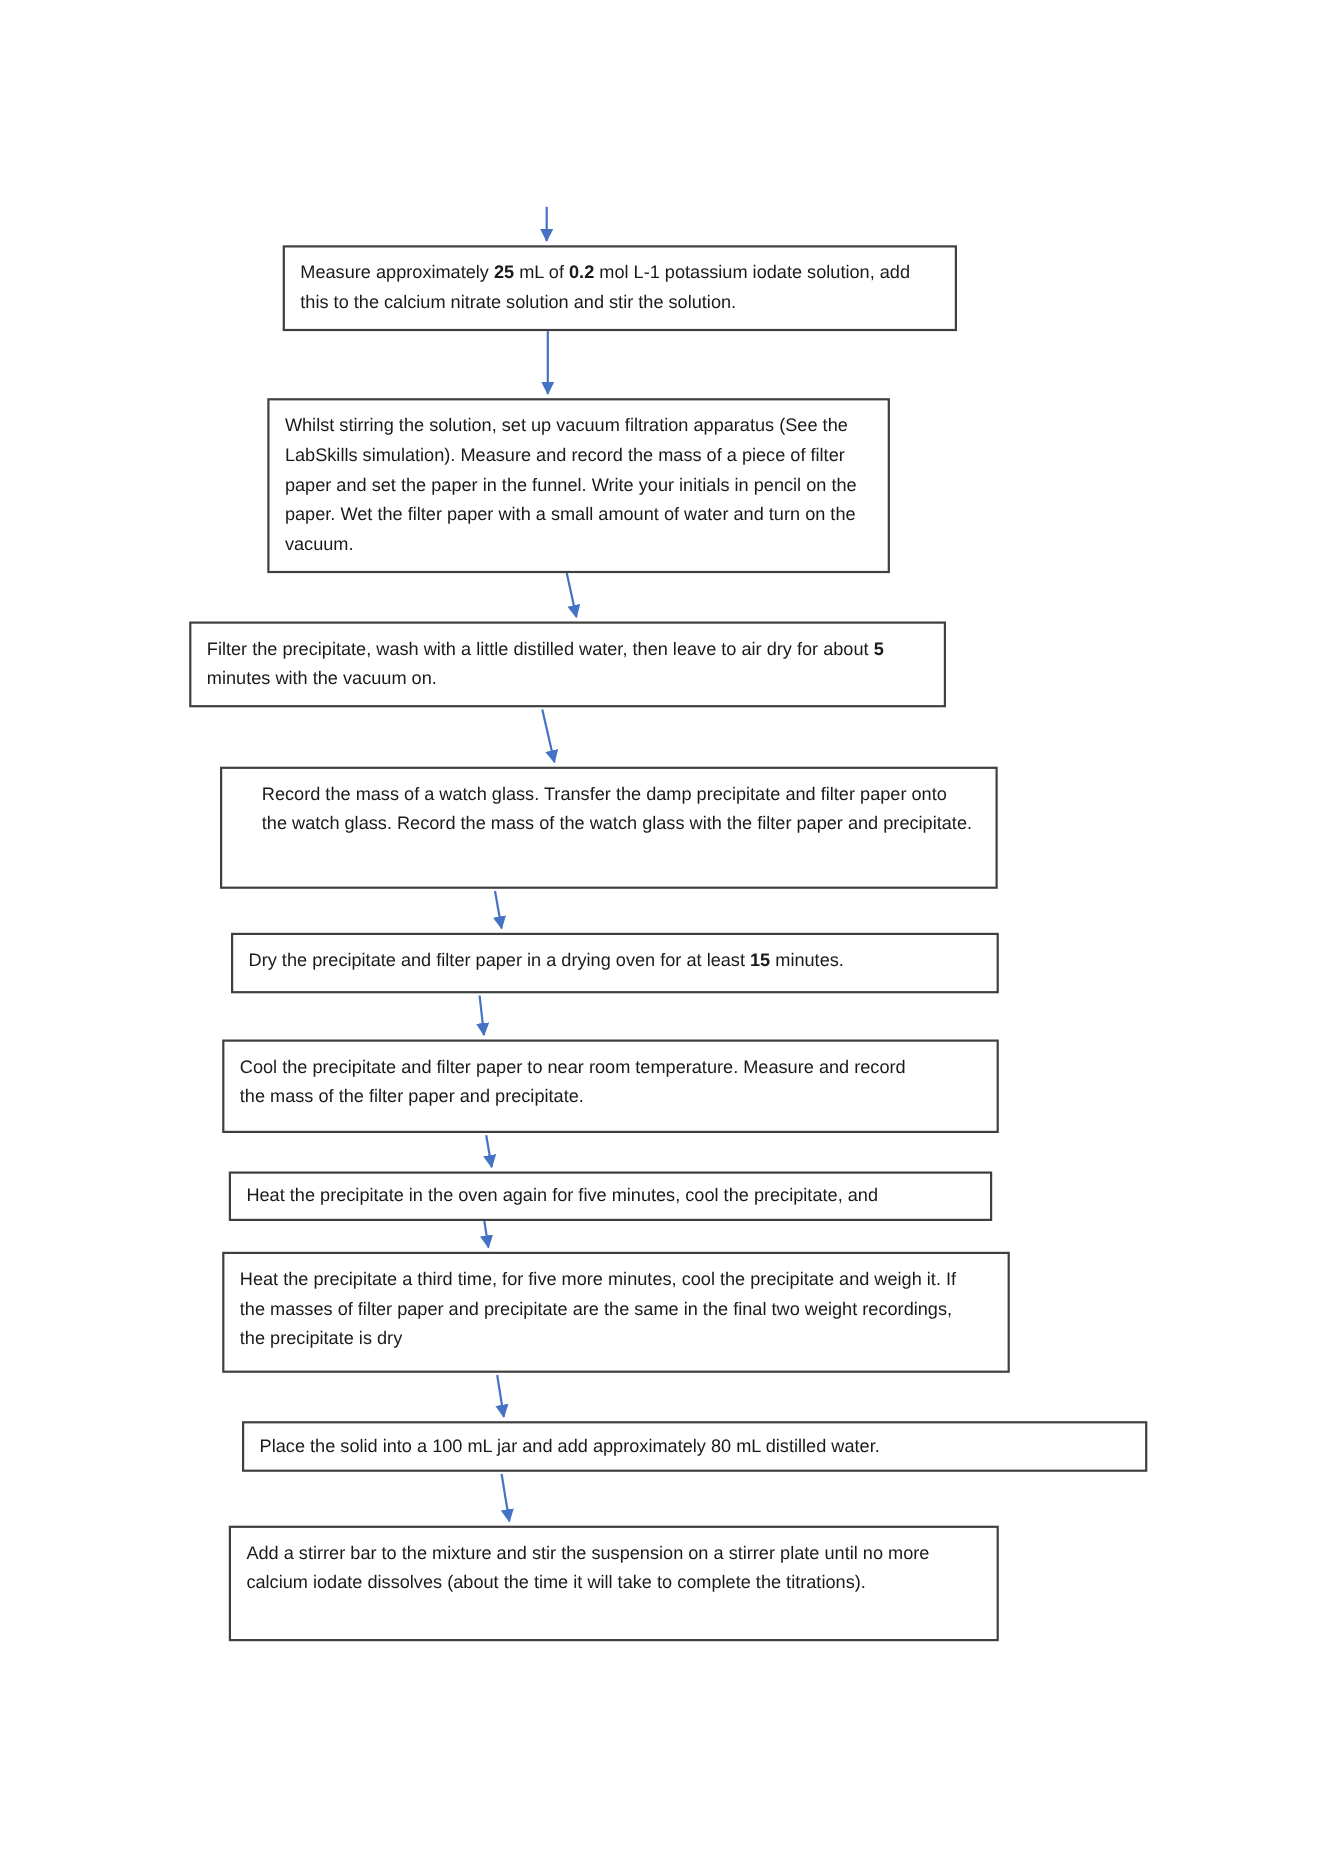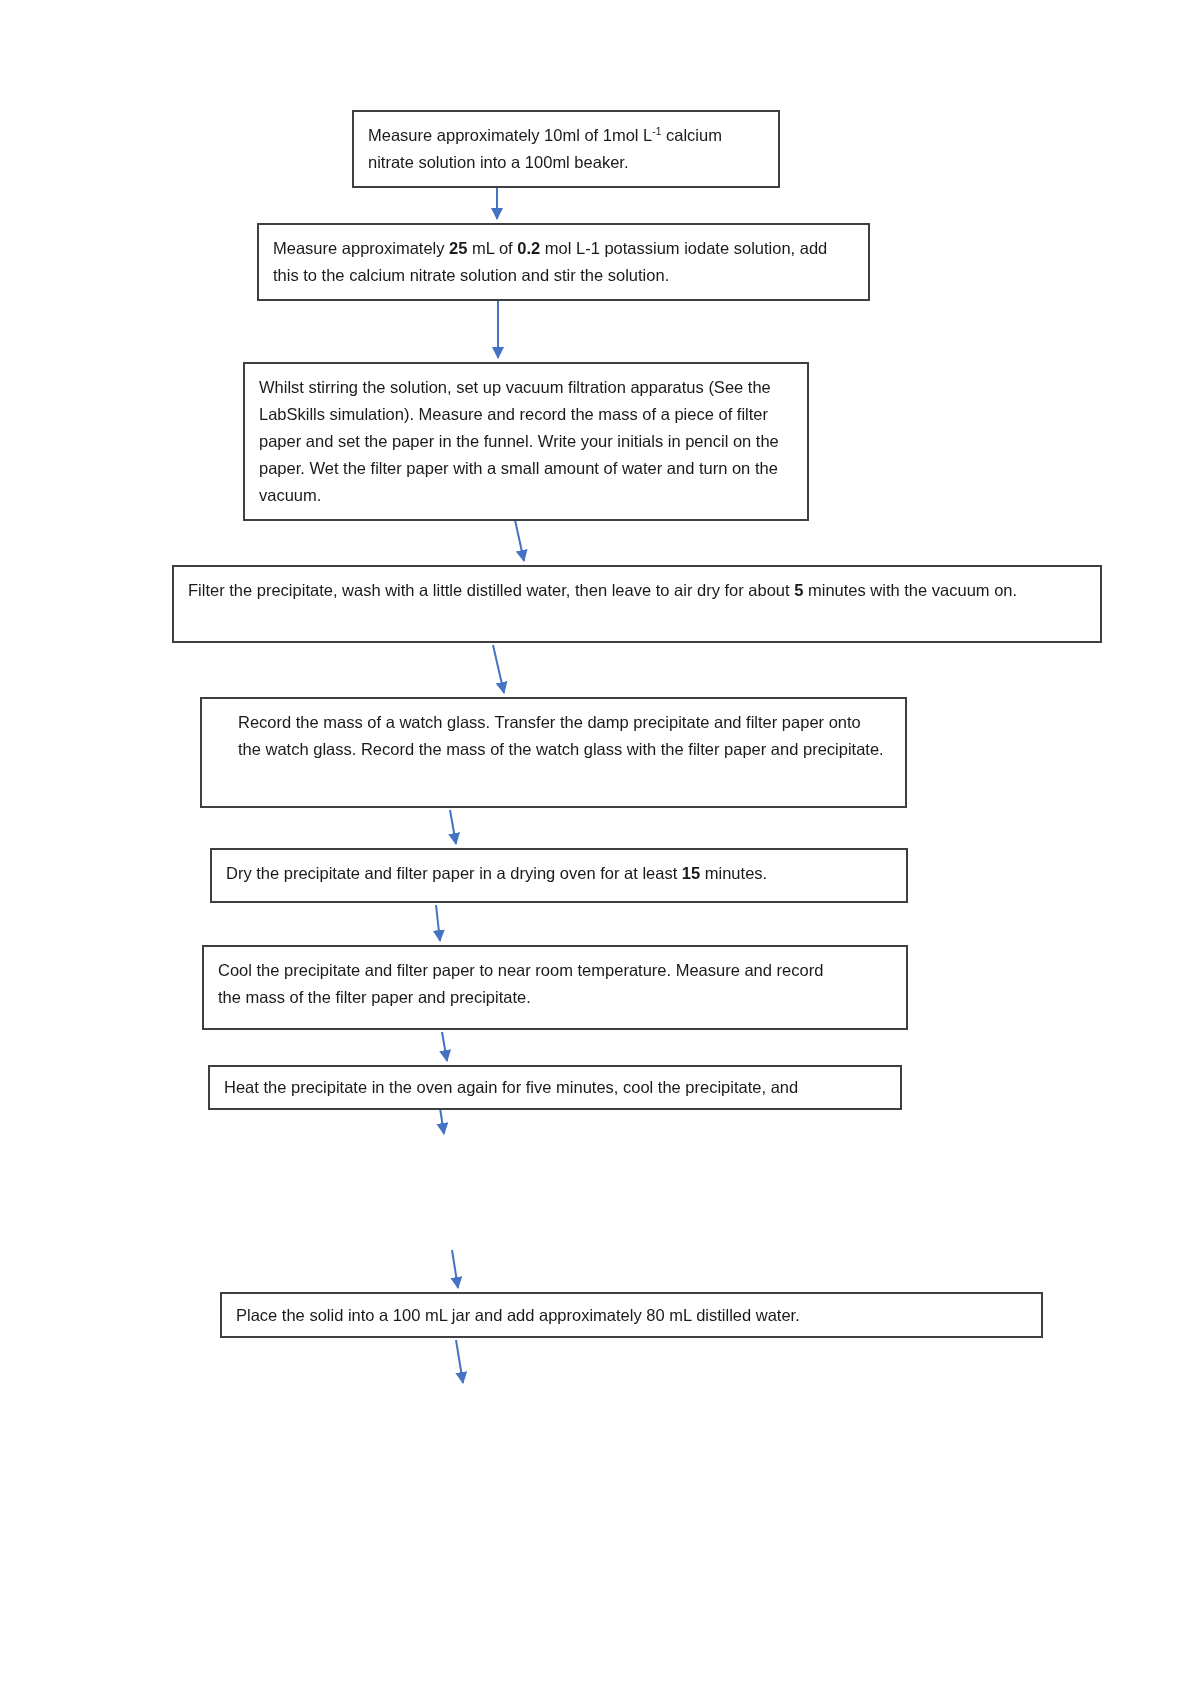"Measure approximately 10ml of 1mol" div.box { html: <div> <span><span>Measure approximately 10ml of 1mol L</span><sup>-1</sup><span> calcium nitrate solution into a 100ml beaker.</span></span> </div> -> none }
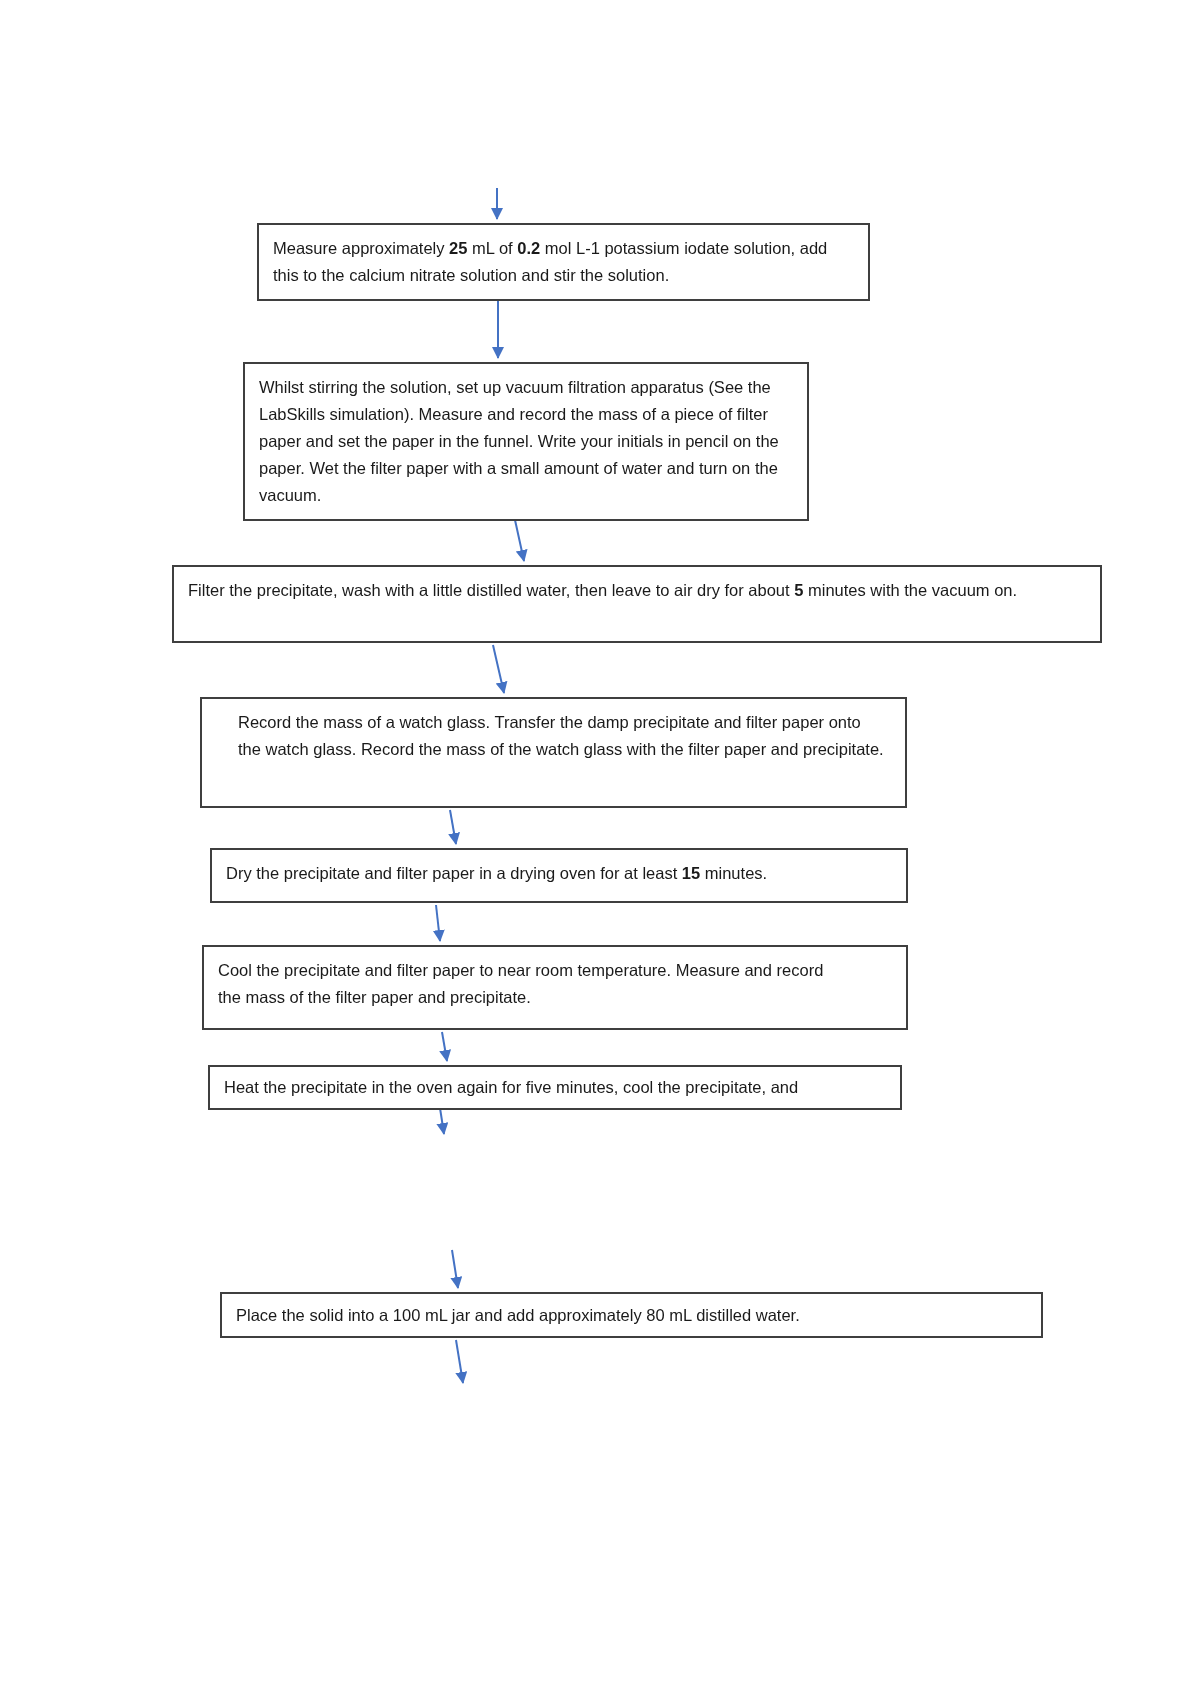"Filter the precipitate, wash with" .b4 { width: 930px -> 688px }
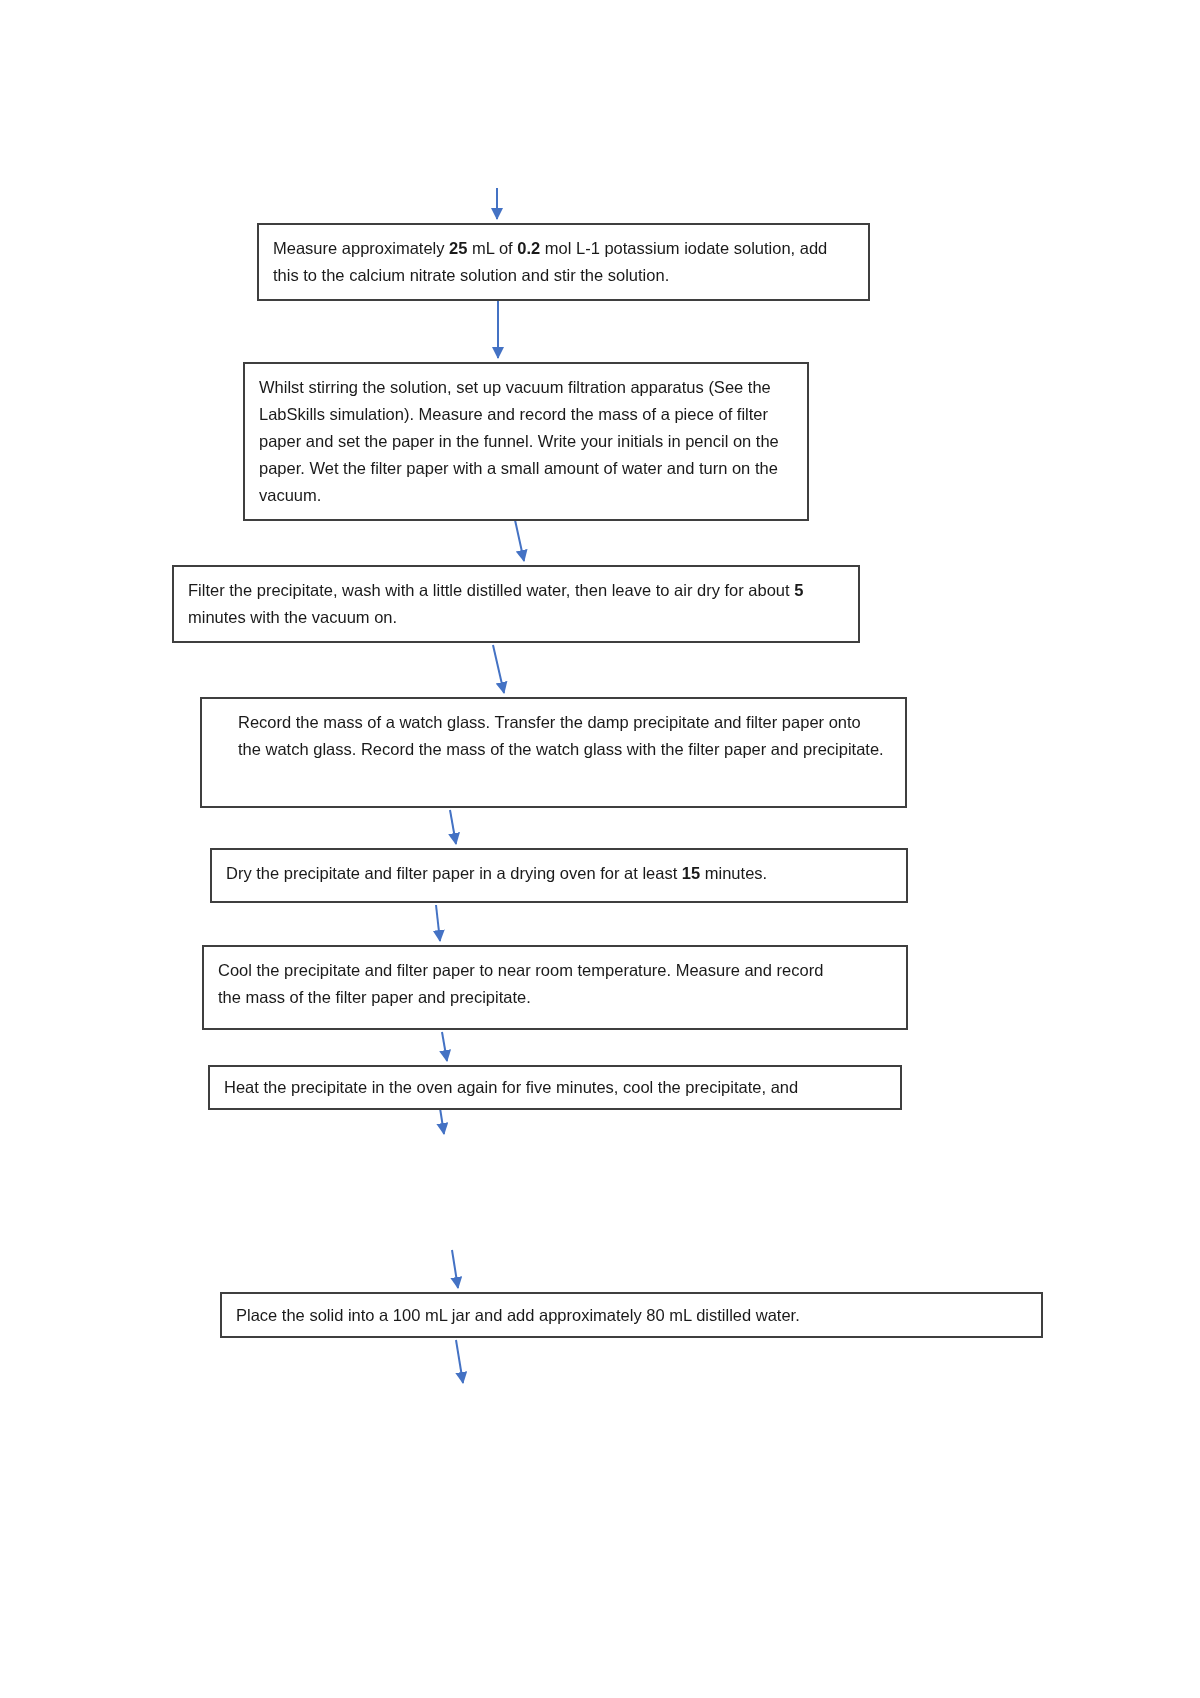"Heat the precipitate a third" div.box { html: none -> <div> <span><span>Heat the precipitate a third time, for five more minutes, cool the precipitate and weigh it. If the masses of filter paper and precipitate are the same in the final two weight recordings, the precipitate is dry</span></span> </div> }
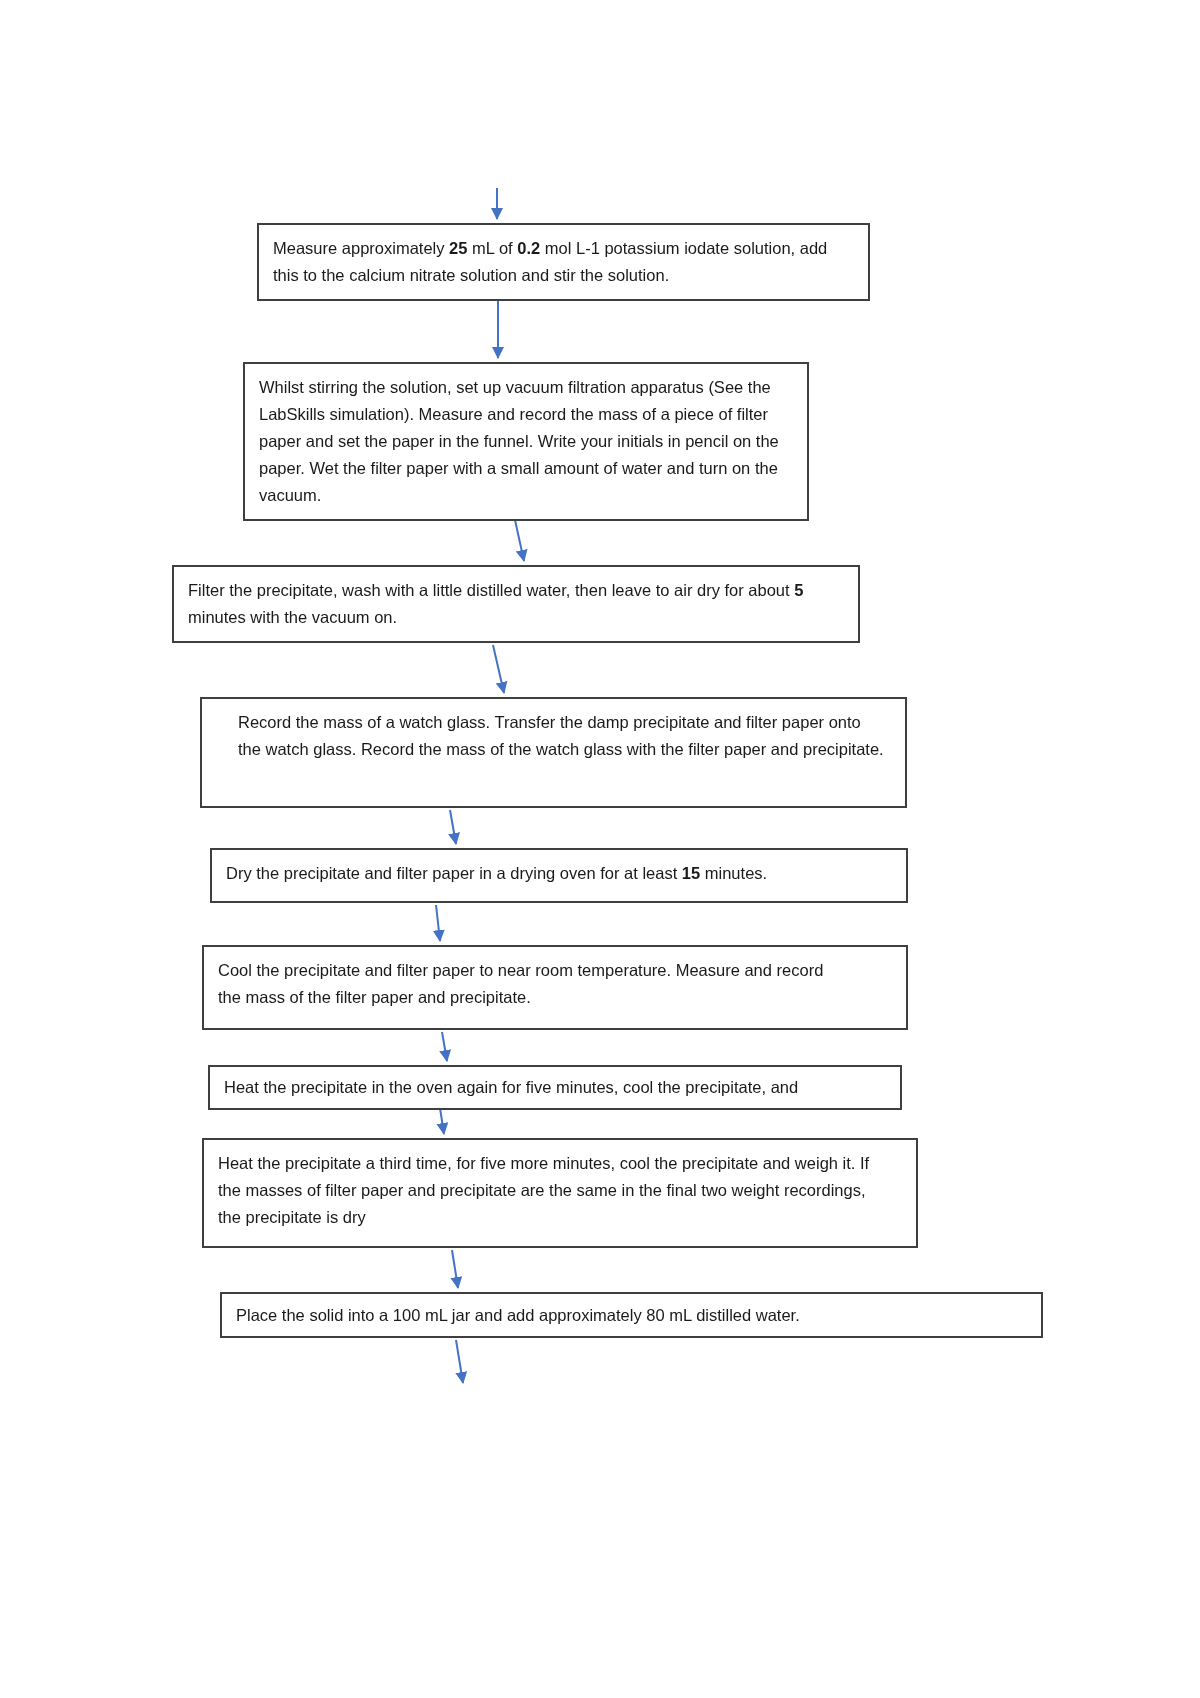"Add a stirrer bar to" div.box { html: none -> <div> <span><span>Add a stirrer bar to the mixture and stir the suspension on a stirrer plate until no more calcium iodate dissolves (about the time it will take to complete the titrations).</span></span> </div> }
